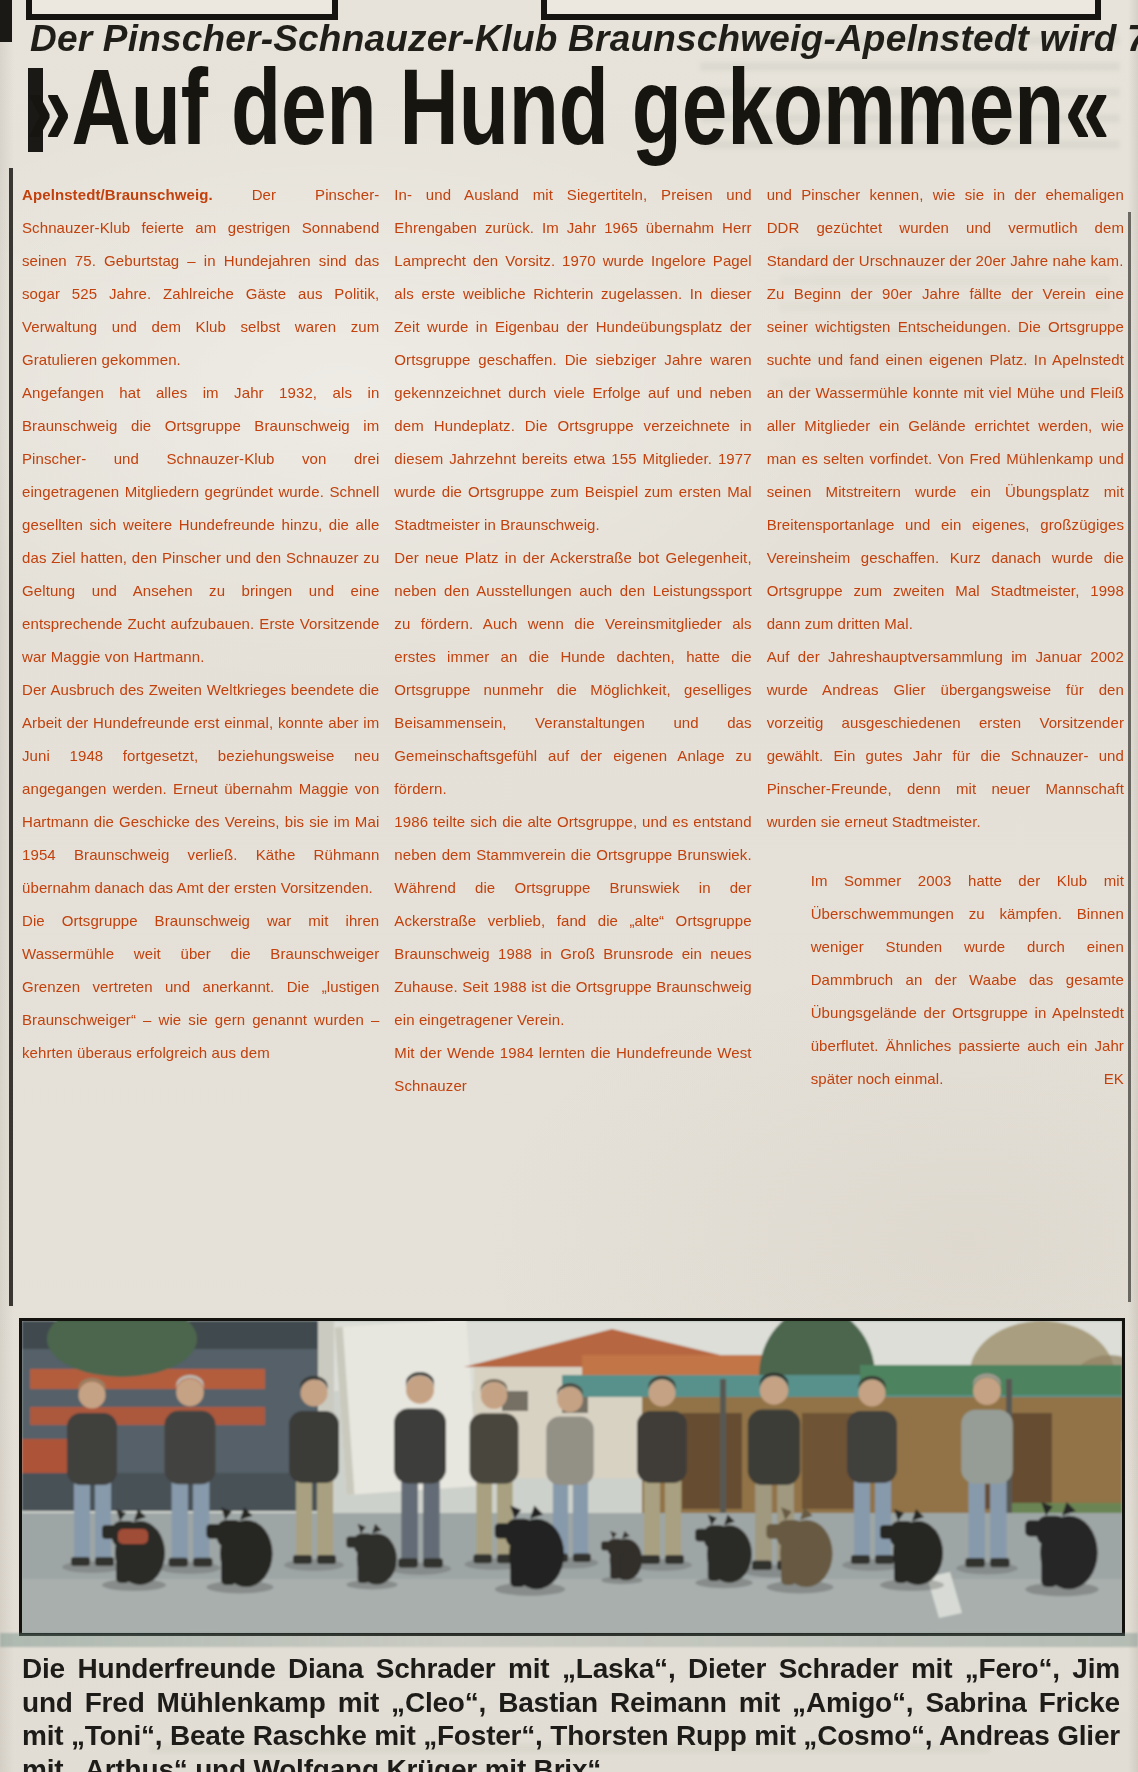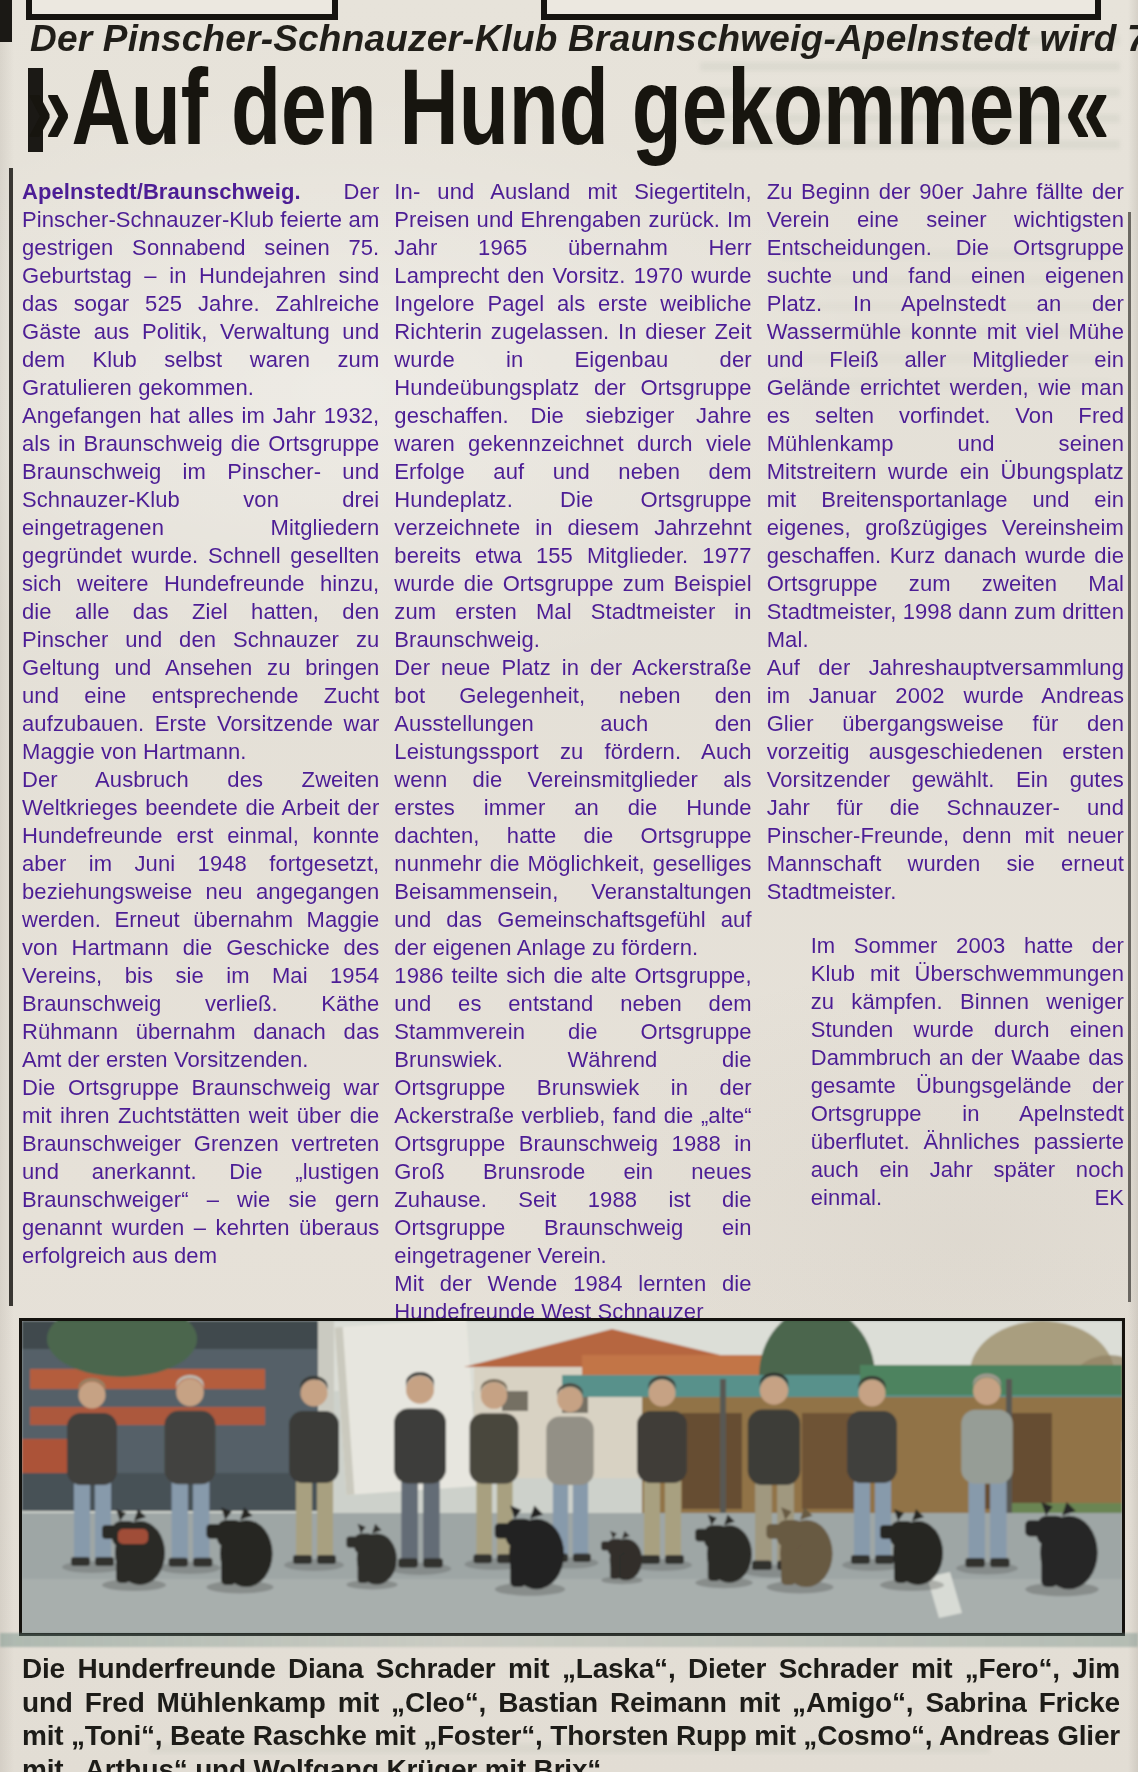"Apelnstedt/Braunschweig. Der" .col { color: #4c1d95 -> #c2410c; font-size: 22px -> 15px; line-height: 28px -> 33px }
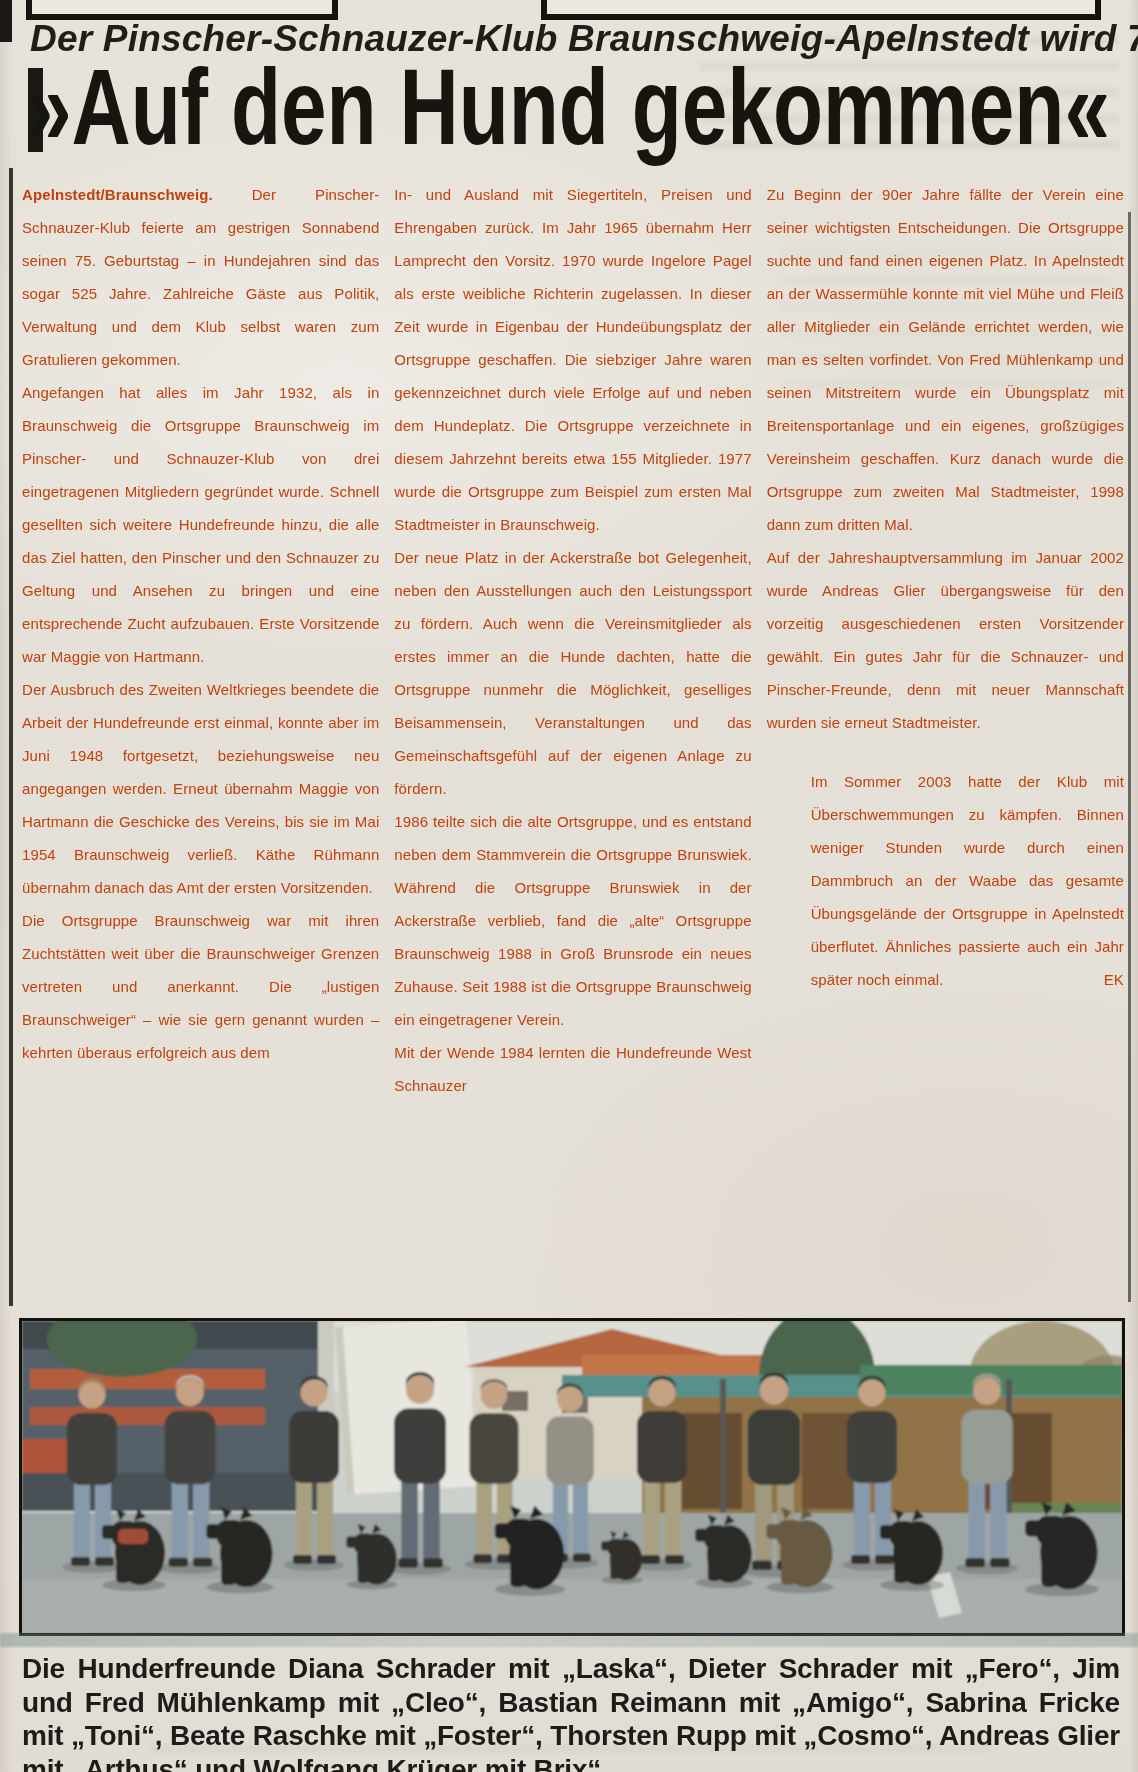"und Pinscher kennen, wie sie" p { html: none -> <p>und Pinscher kennen, wie sie in der ehemaligen DDR gezüchtet wurden und vermutlich dem Standard der Urschnauzer der 20er Jahre nahe kam.</p> }
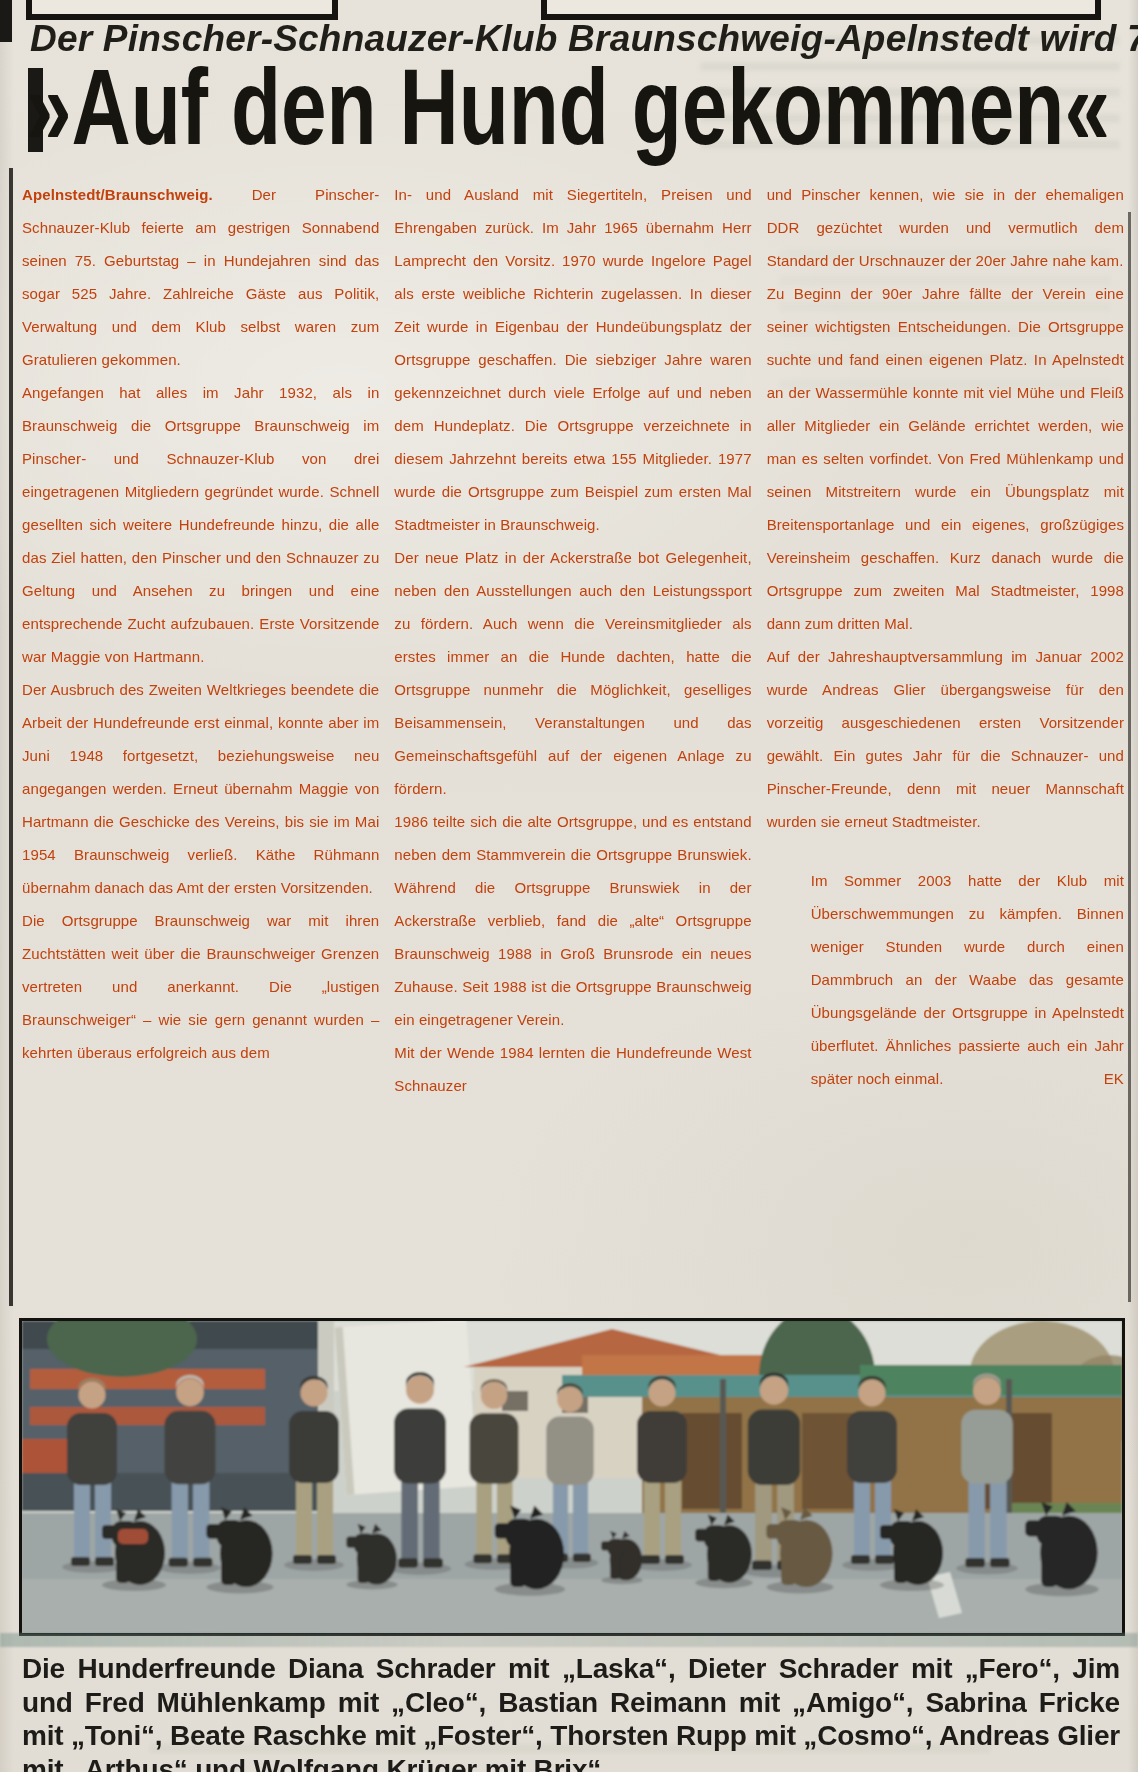"Die Ortsgruppe Braunschweig war mit" p { text: Zuchtstätten -> Wassermühle }
